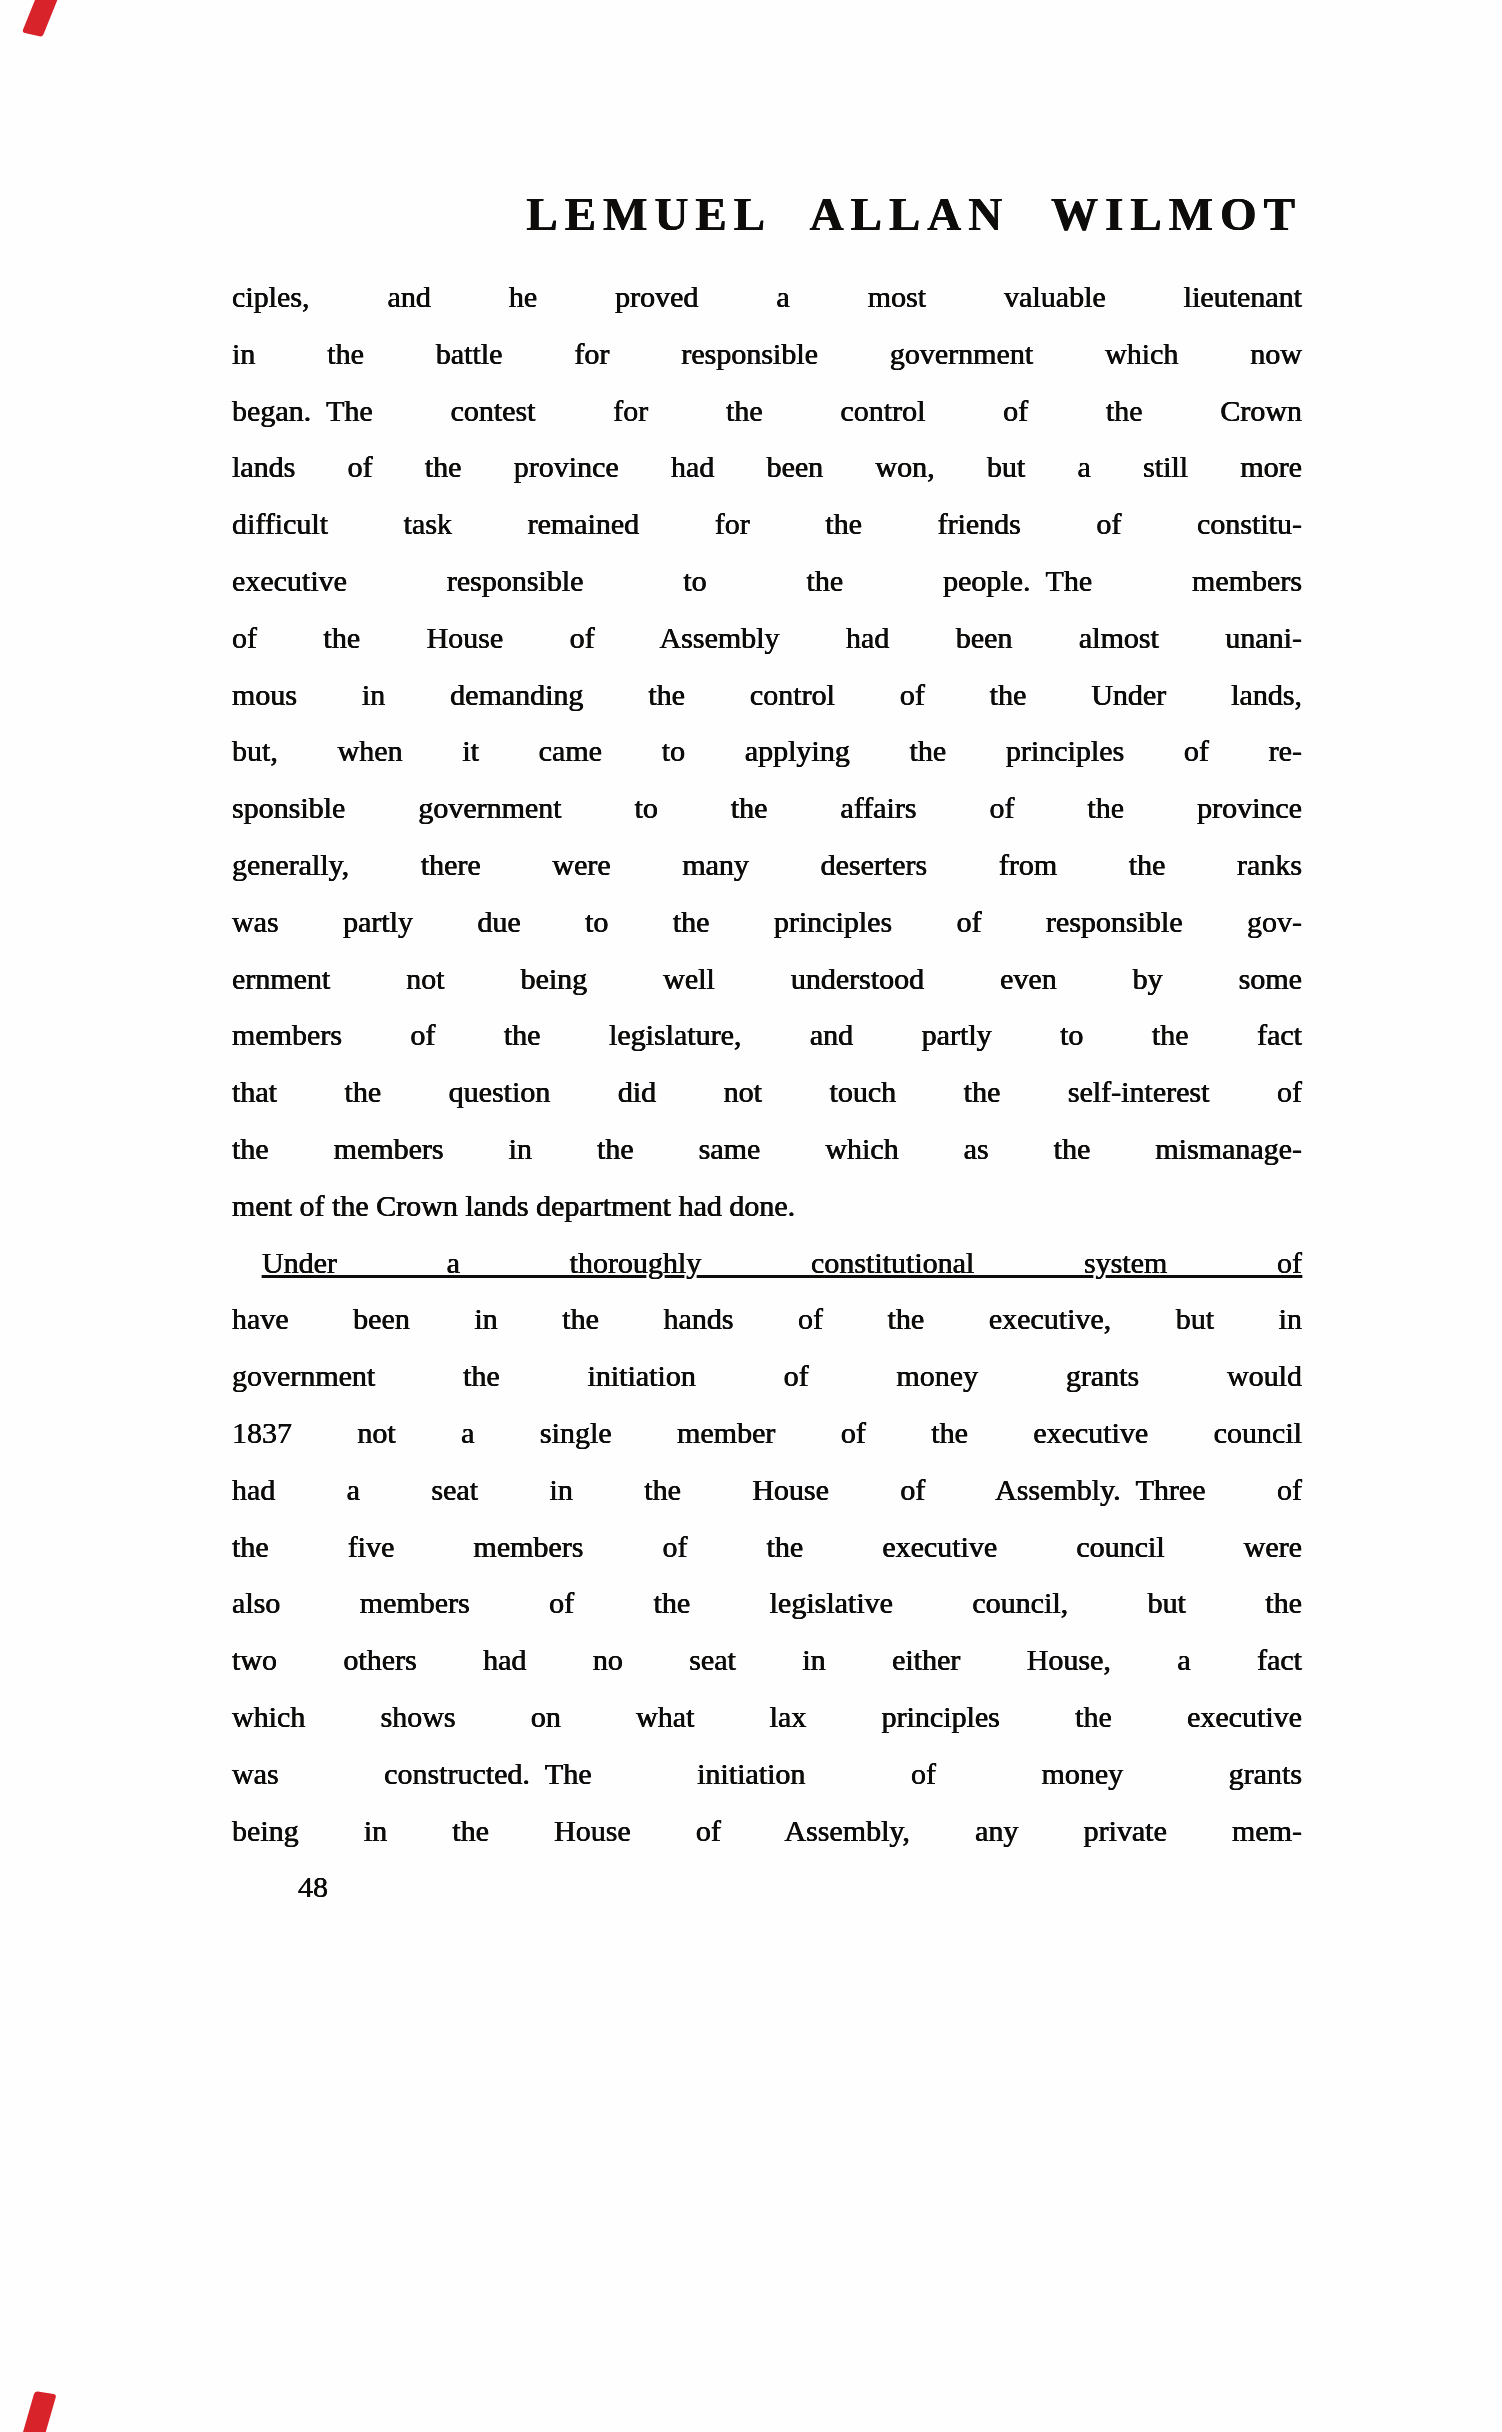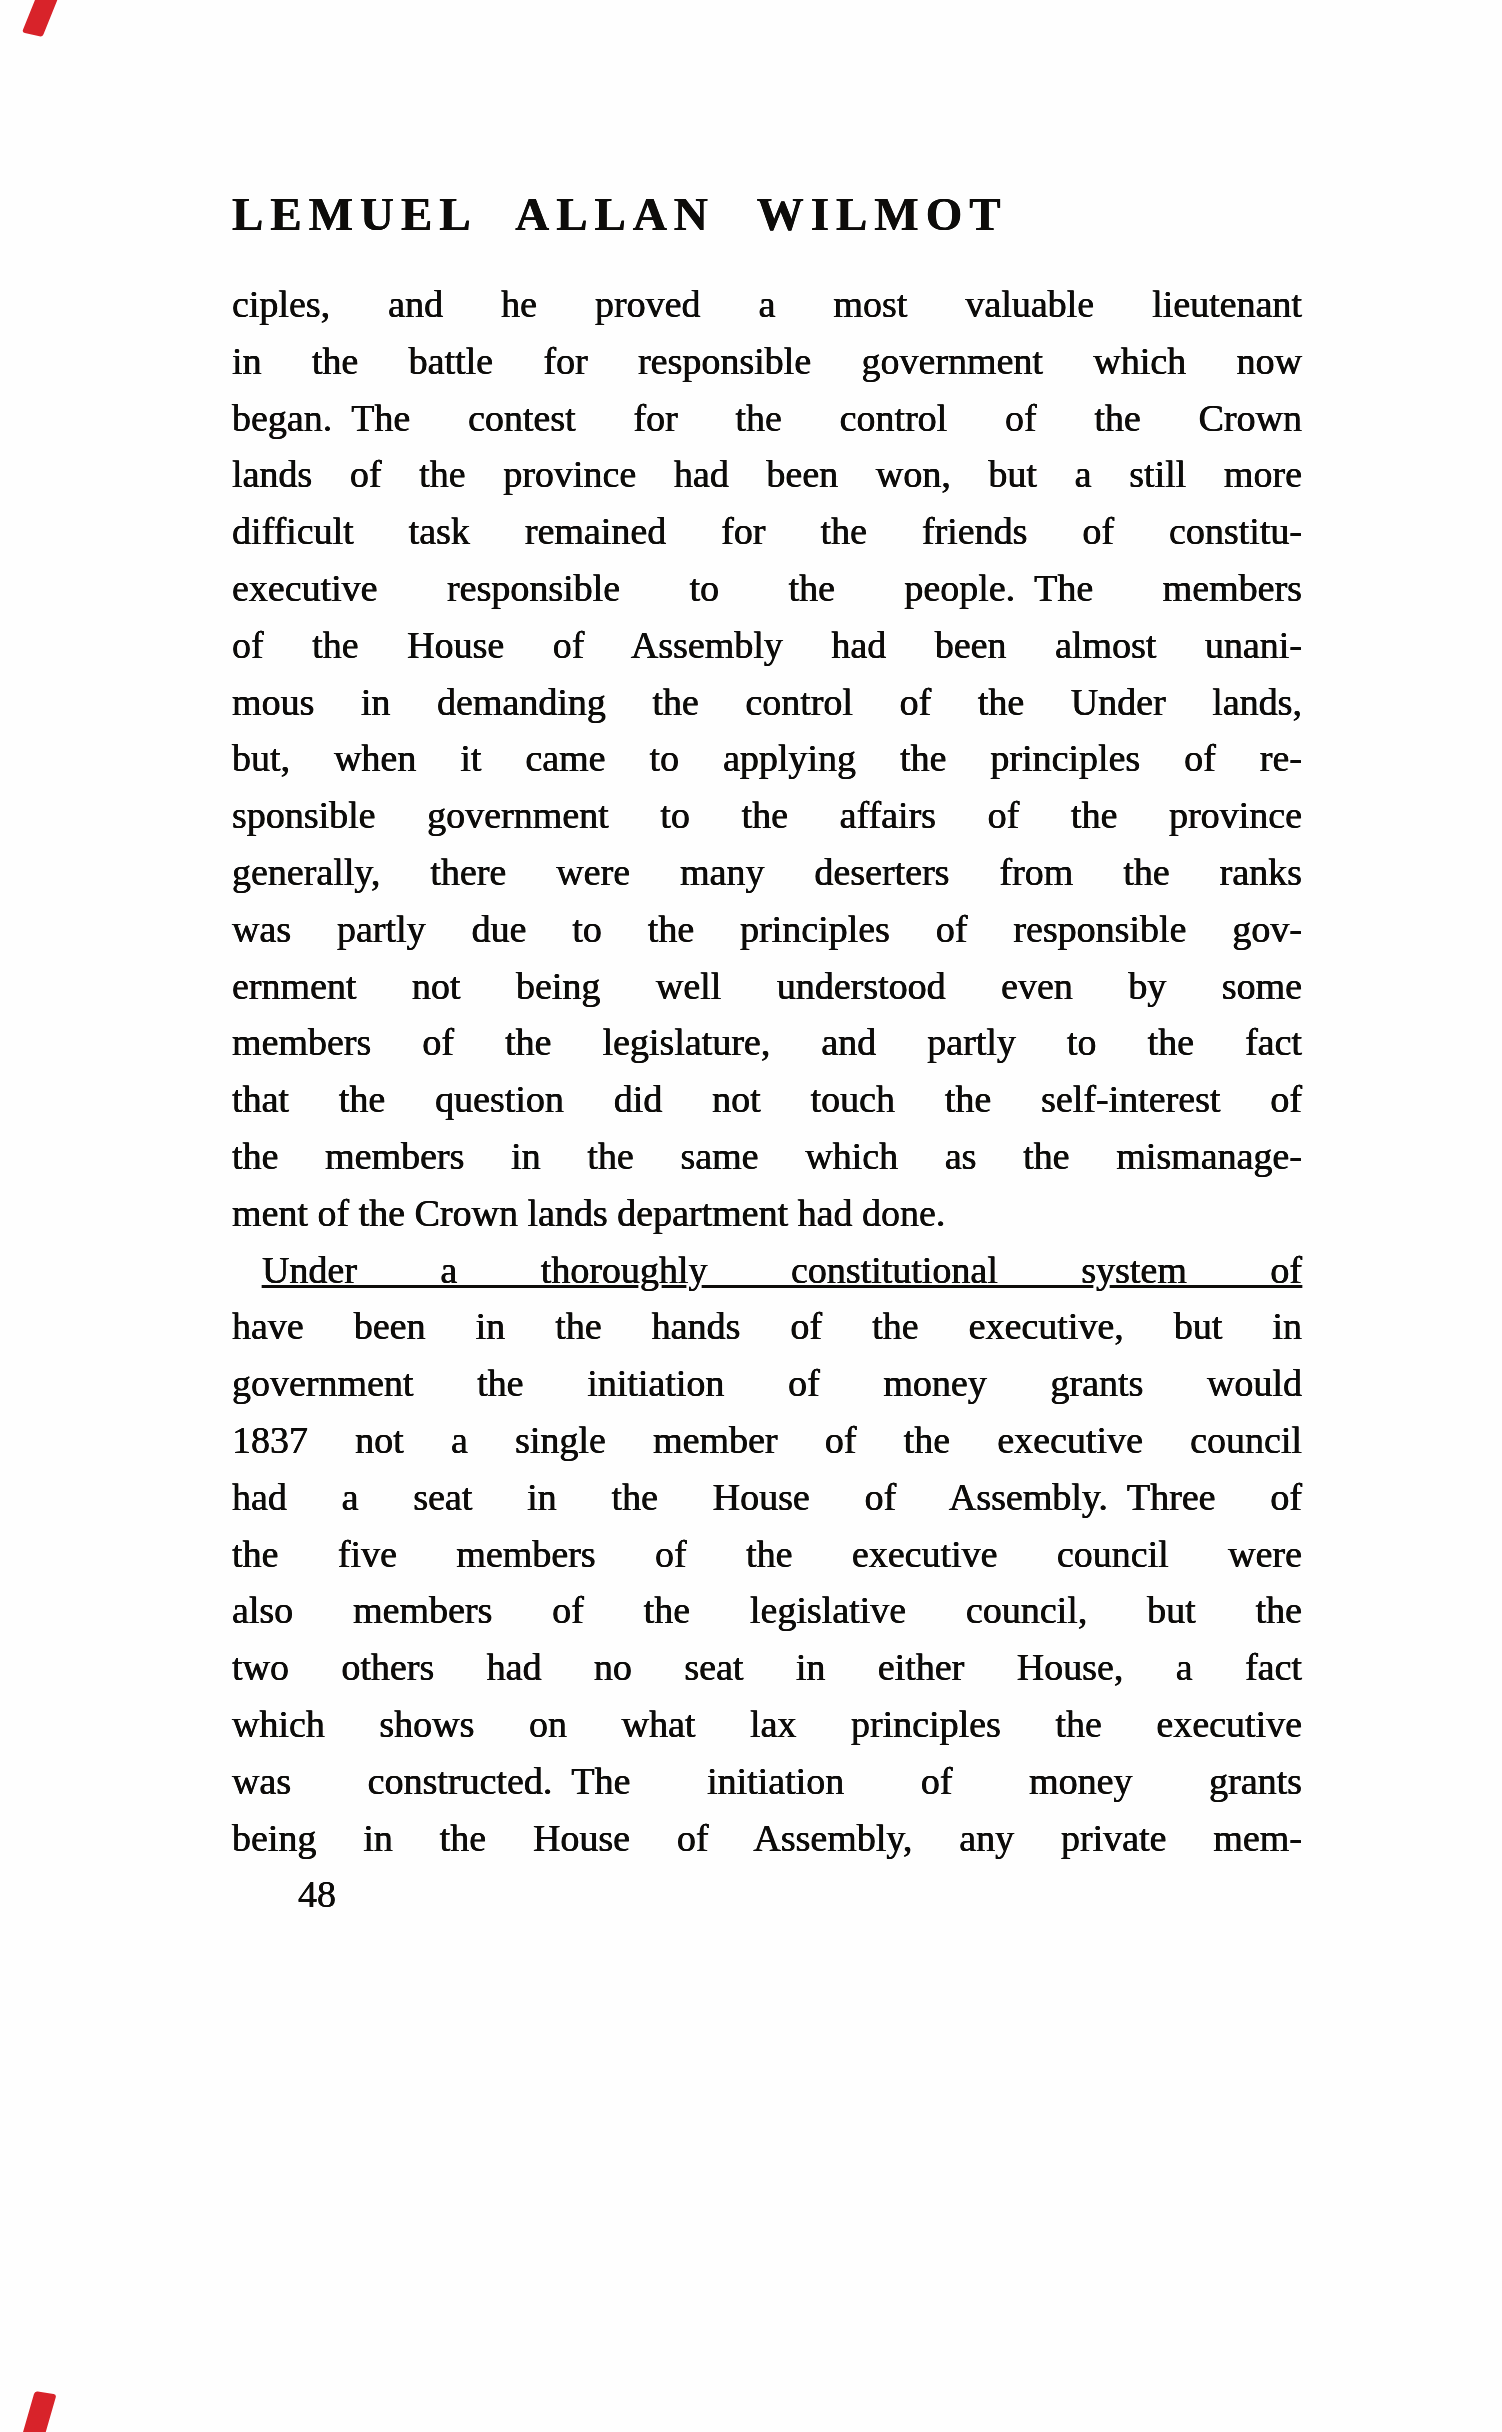"LEMUEL ALLAN WILMOT" .running-head { text-align: left -> right }
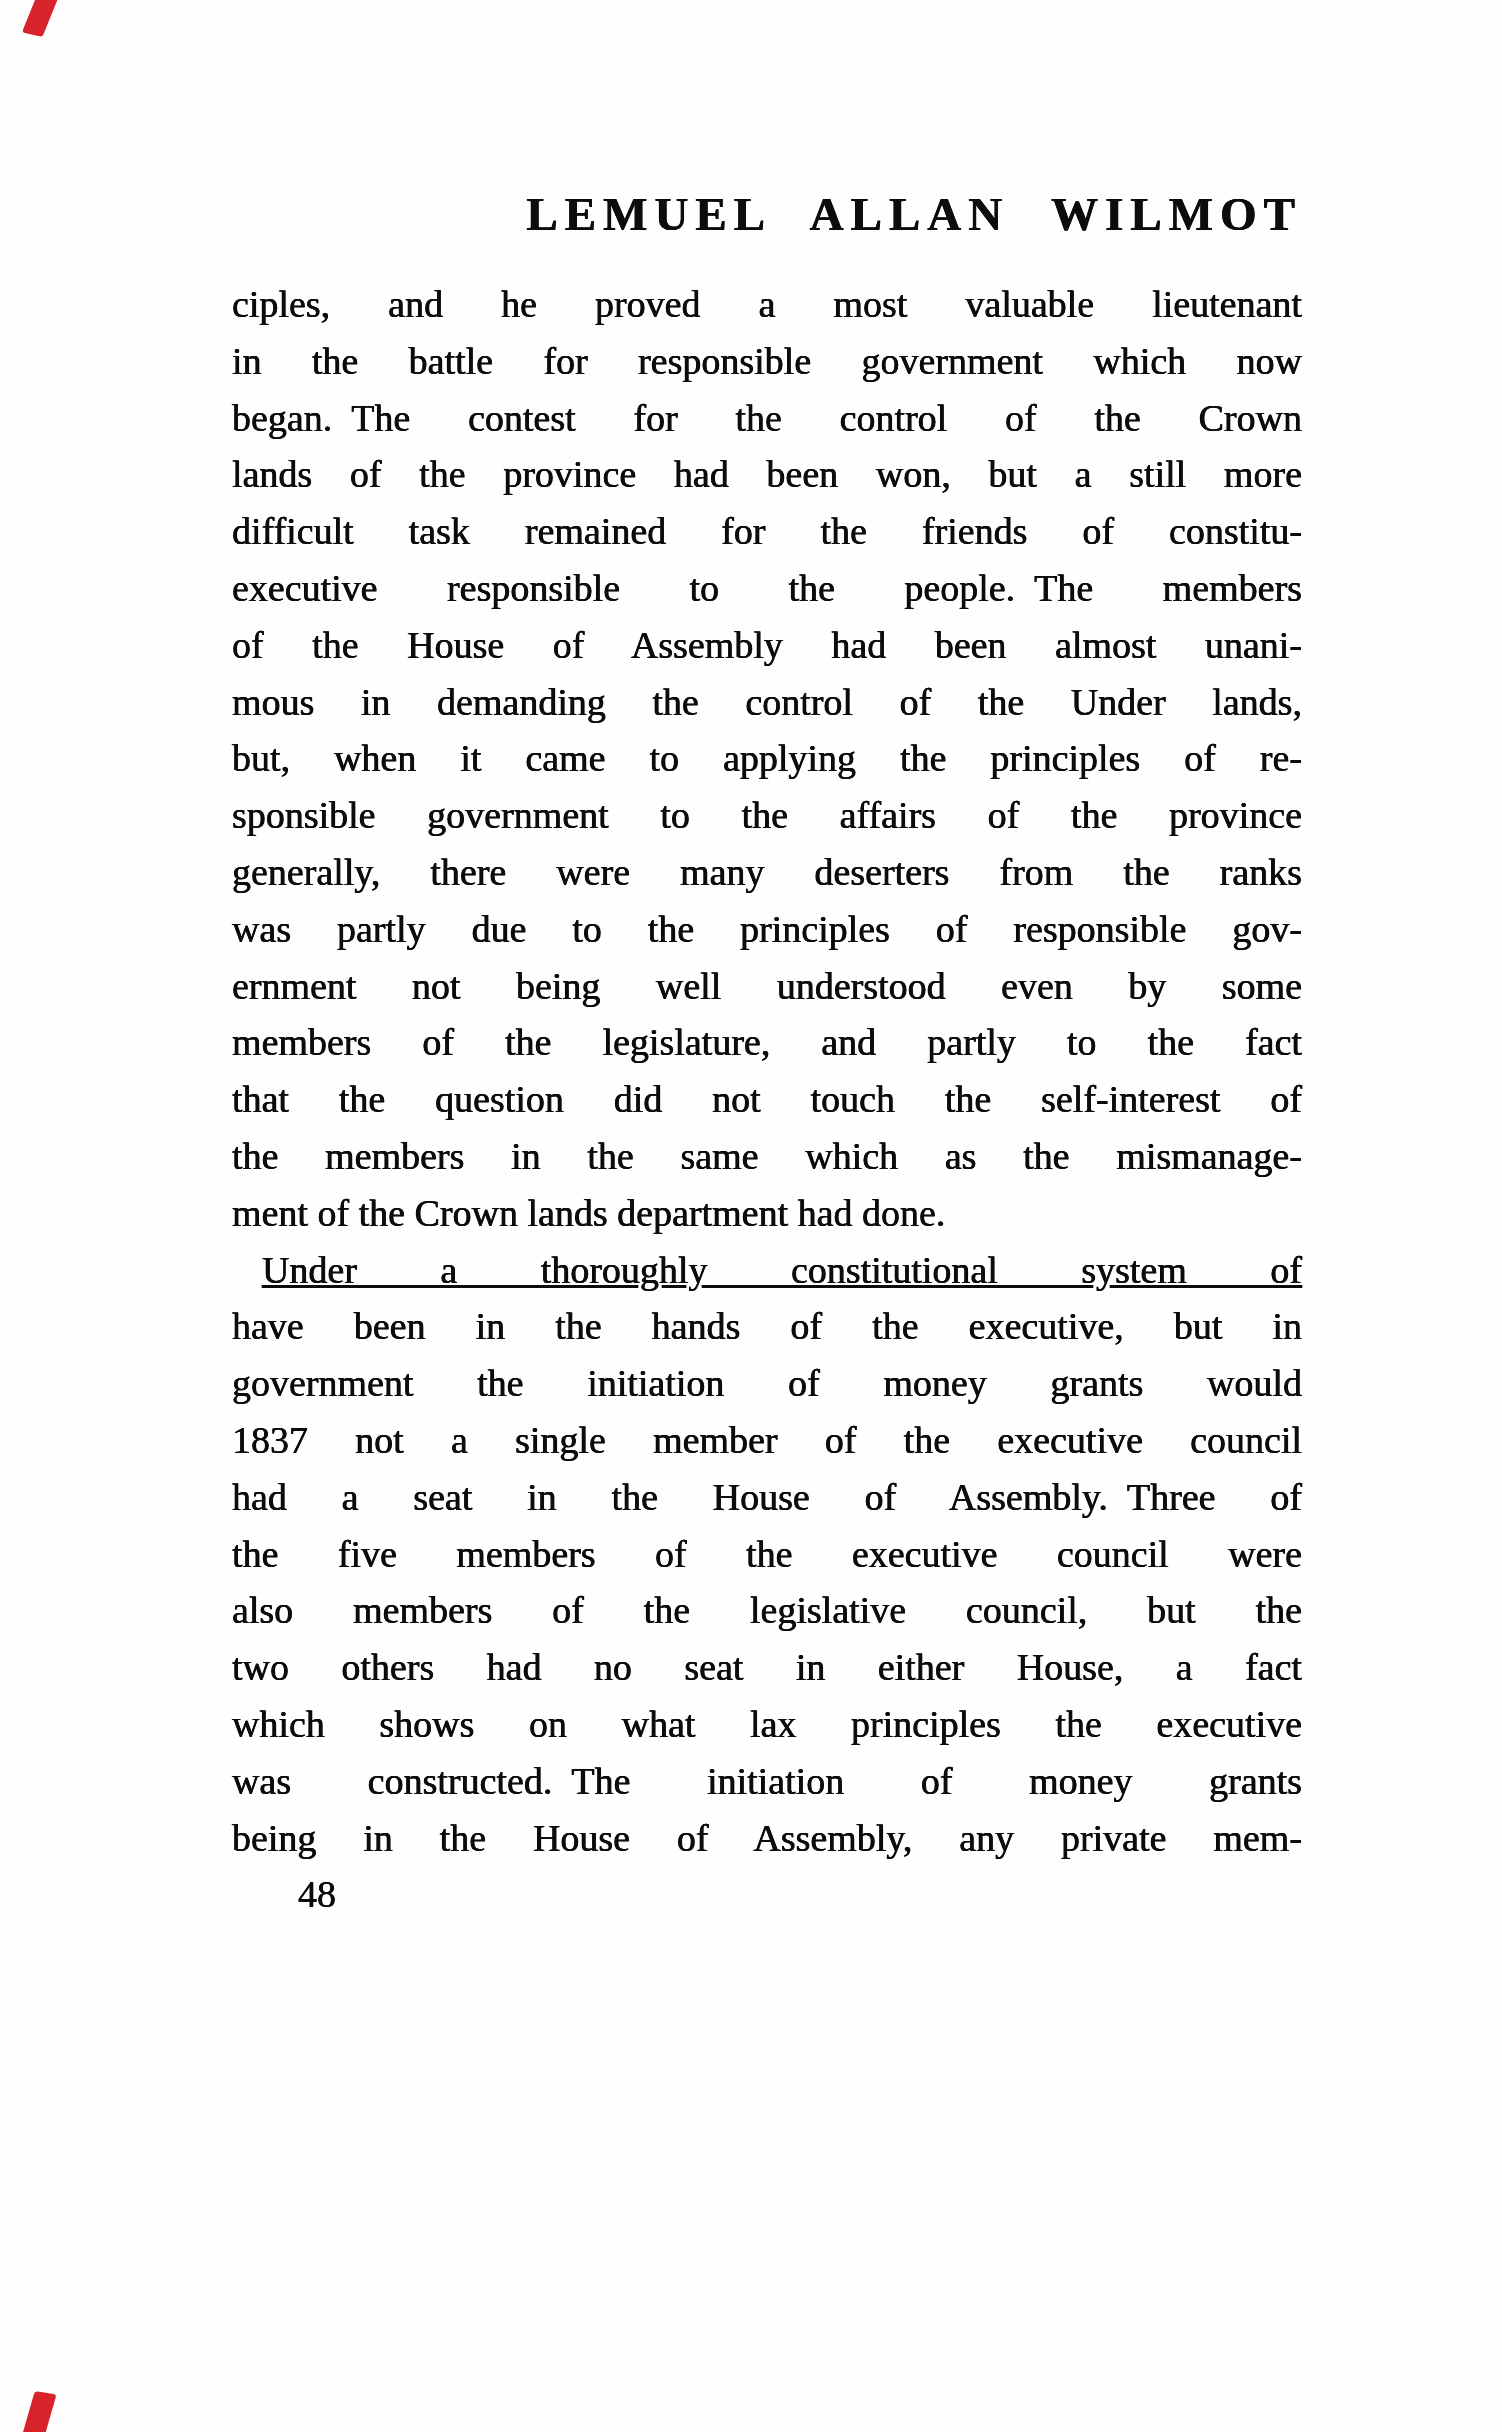"ciples, and he proved a" .text-block { font-size: 38px -> 30px; top: 276px -> 269px }
